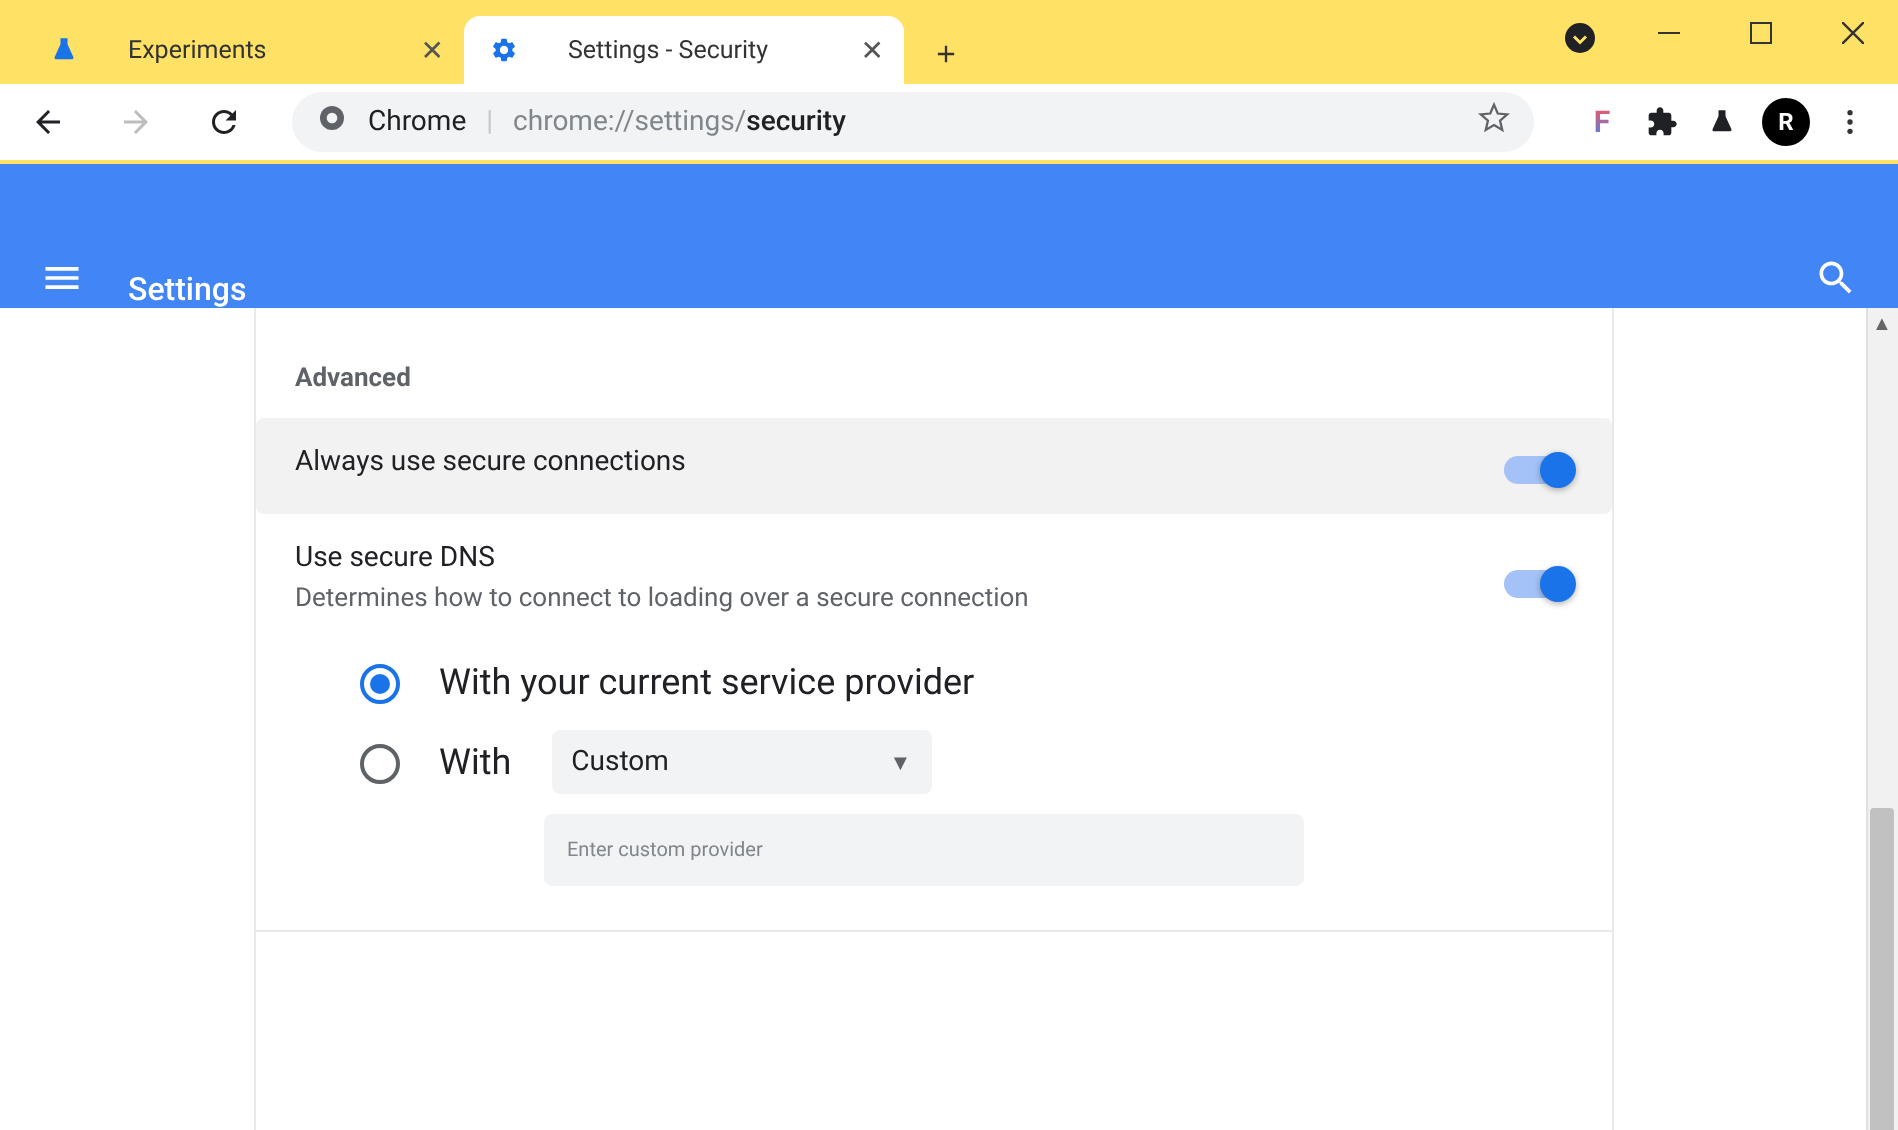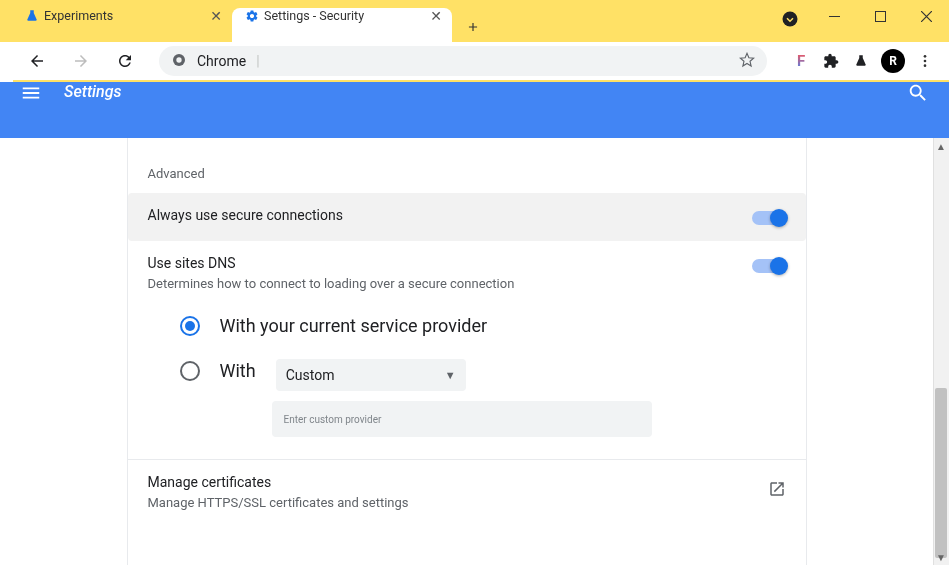"Experiments" .tab { align-items: none -> center; gap: 4px -> 24px }
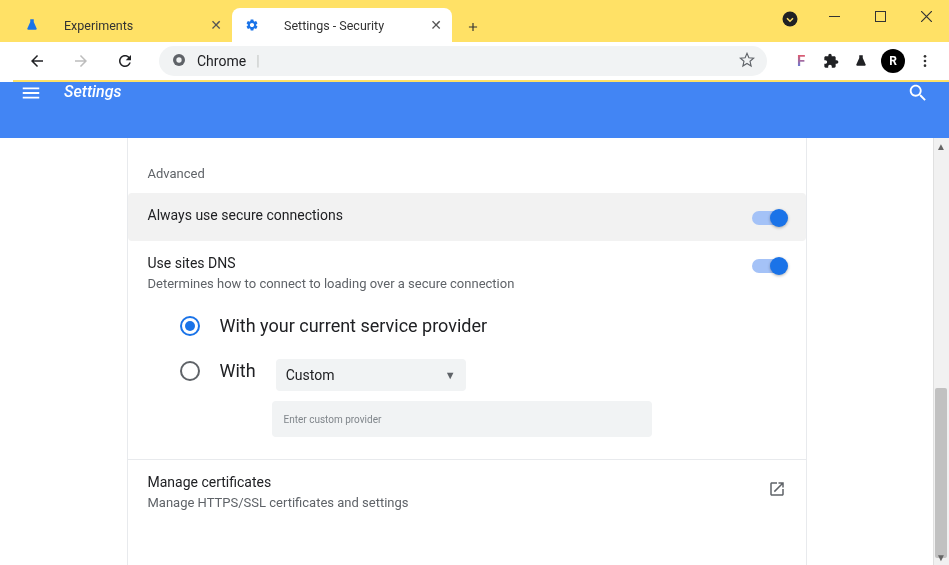"Chrome" .toolbar { margin-left: 13px -> none }
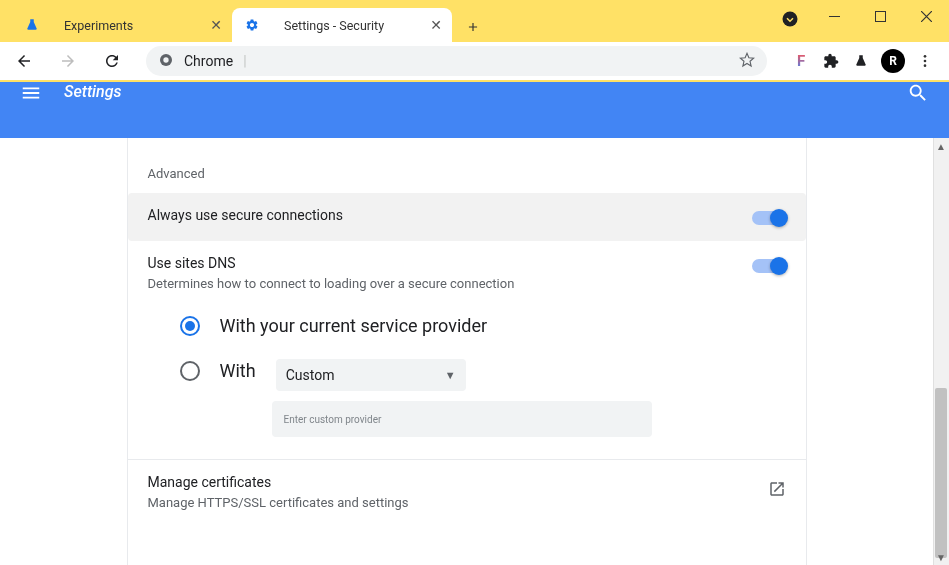"chrome://settings/security" span.url { html: none -> <span><span>chrome://settings/</span><span>security</span></span> }
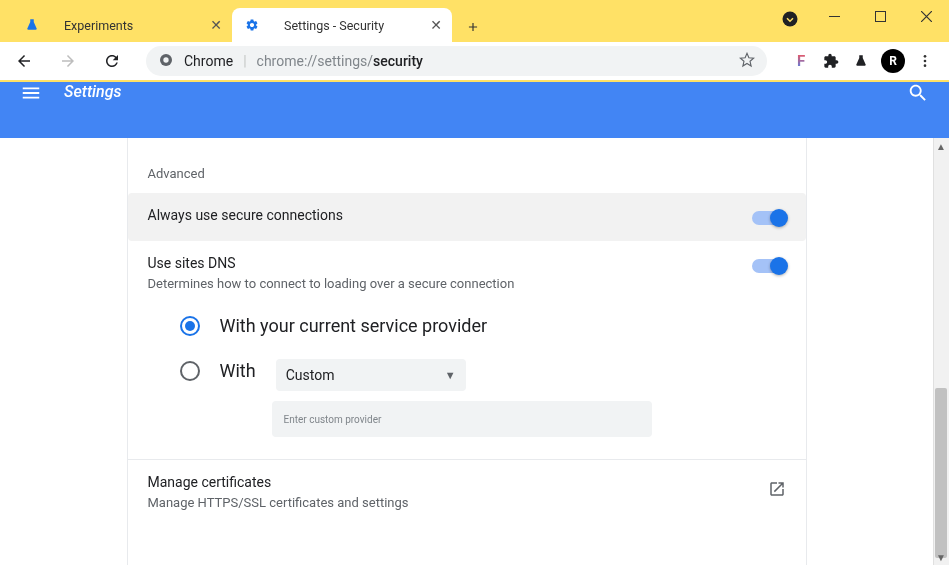"Settings" .appbar { align-items: flex-start -> flex-end; font-style: italic -> none; height: 56px -> 72px }
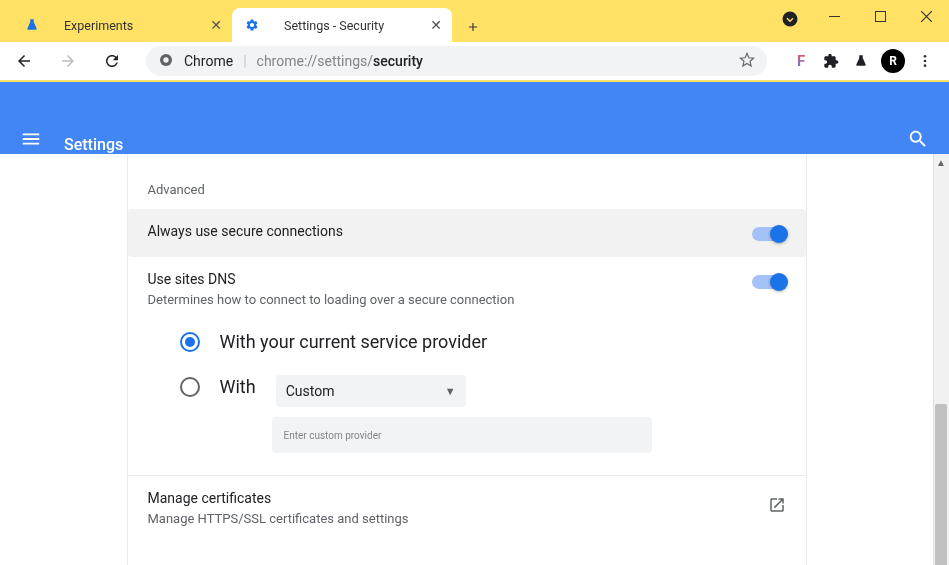"Advanced" .section-label { font-weight: 400 -> 700 }
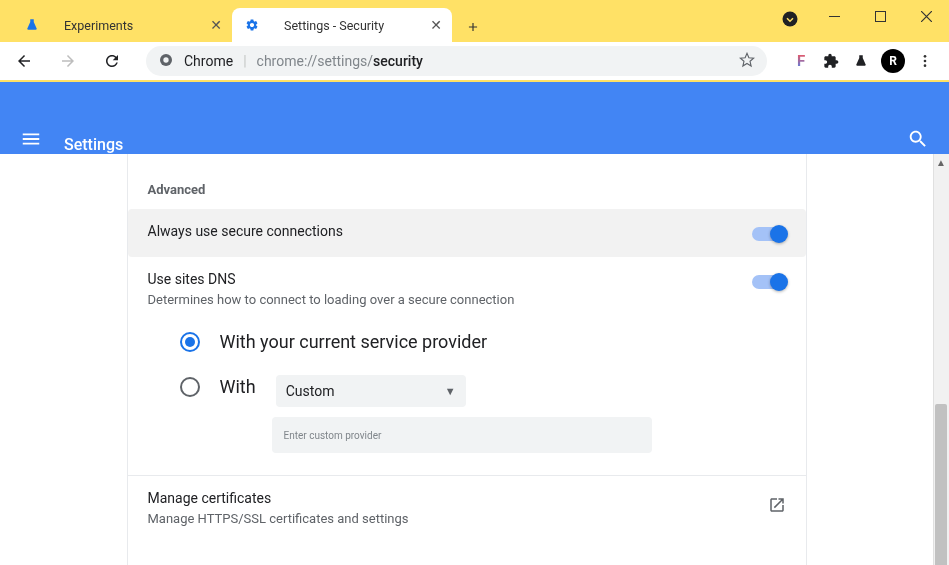"Always use secure connections" .row { align-items: flex-start -> center }
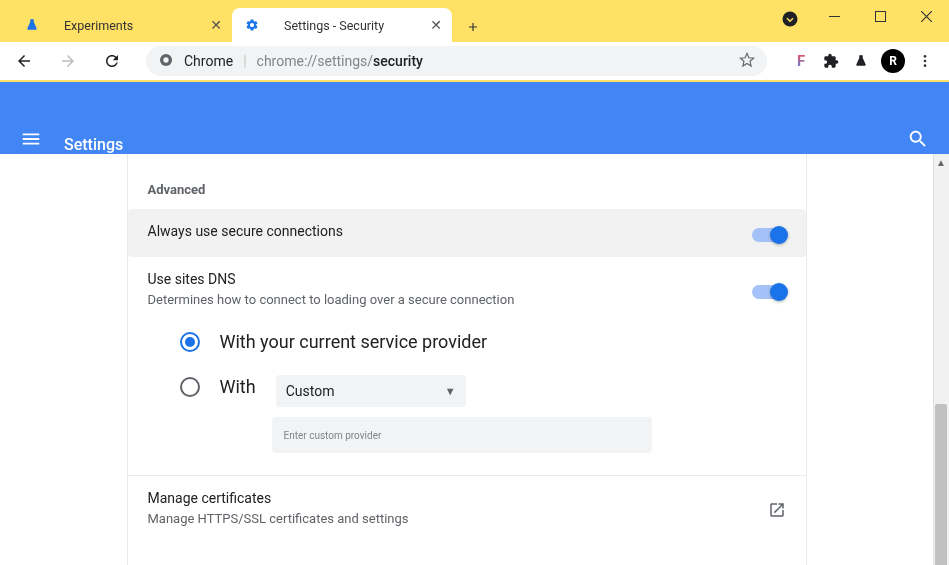"Use sites DNS" div.title { text: sites -> secure }
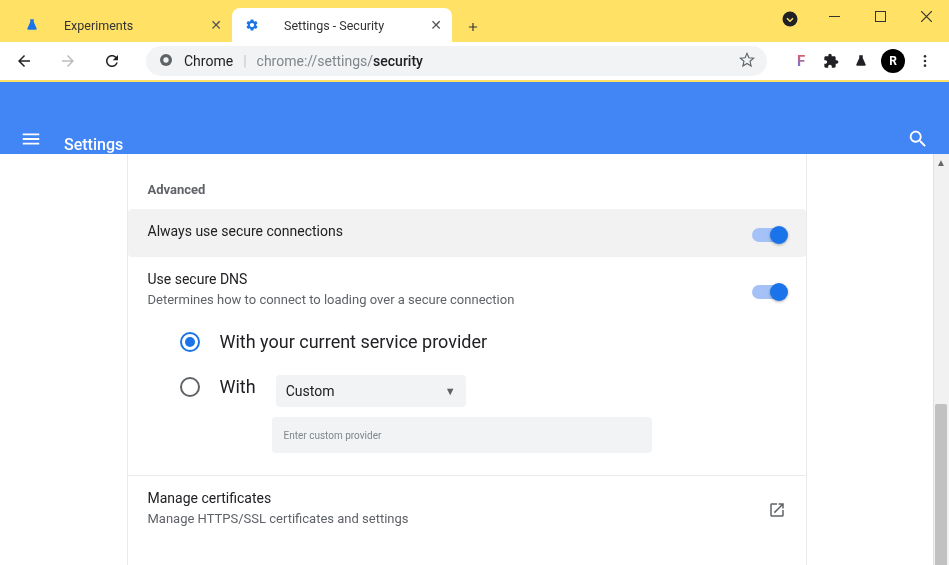"Custom" .dropdown { margin-top: 10px -> none }
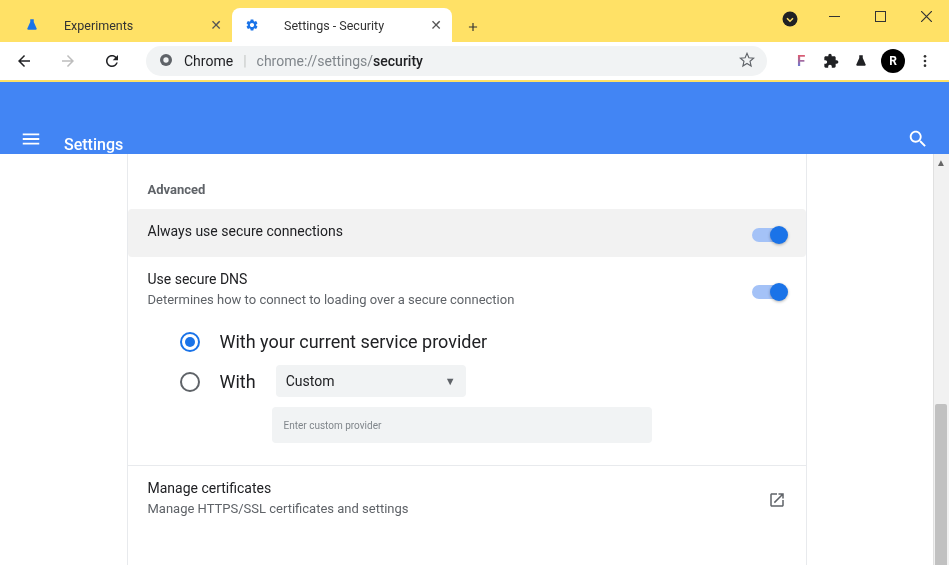"Manage certificates" div.row { html: <div> <div> <div>Manage certificates</div> <div>Manage HTTPS/SSL certificates and settings</div> </div> <span> <svg> <path></path> </svg> </span> </div> -> none }
